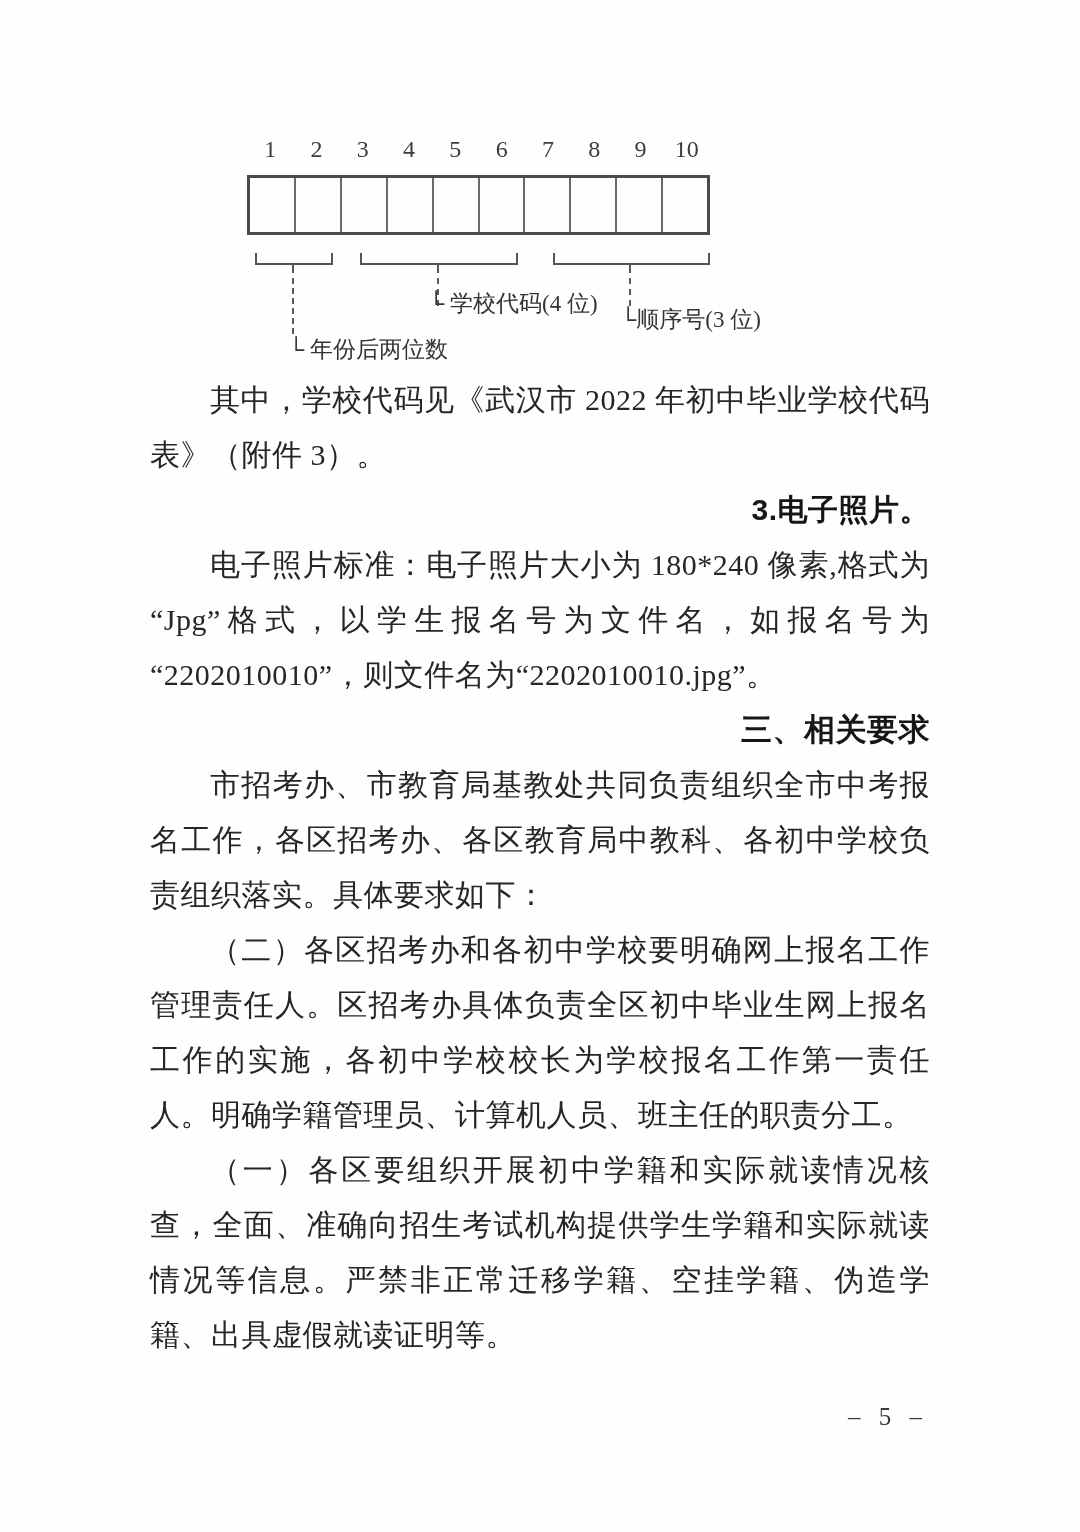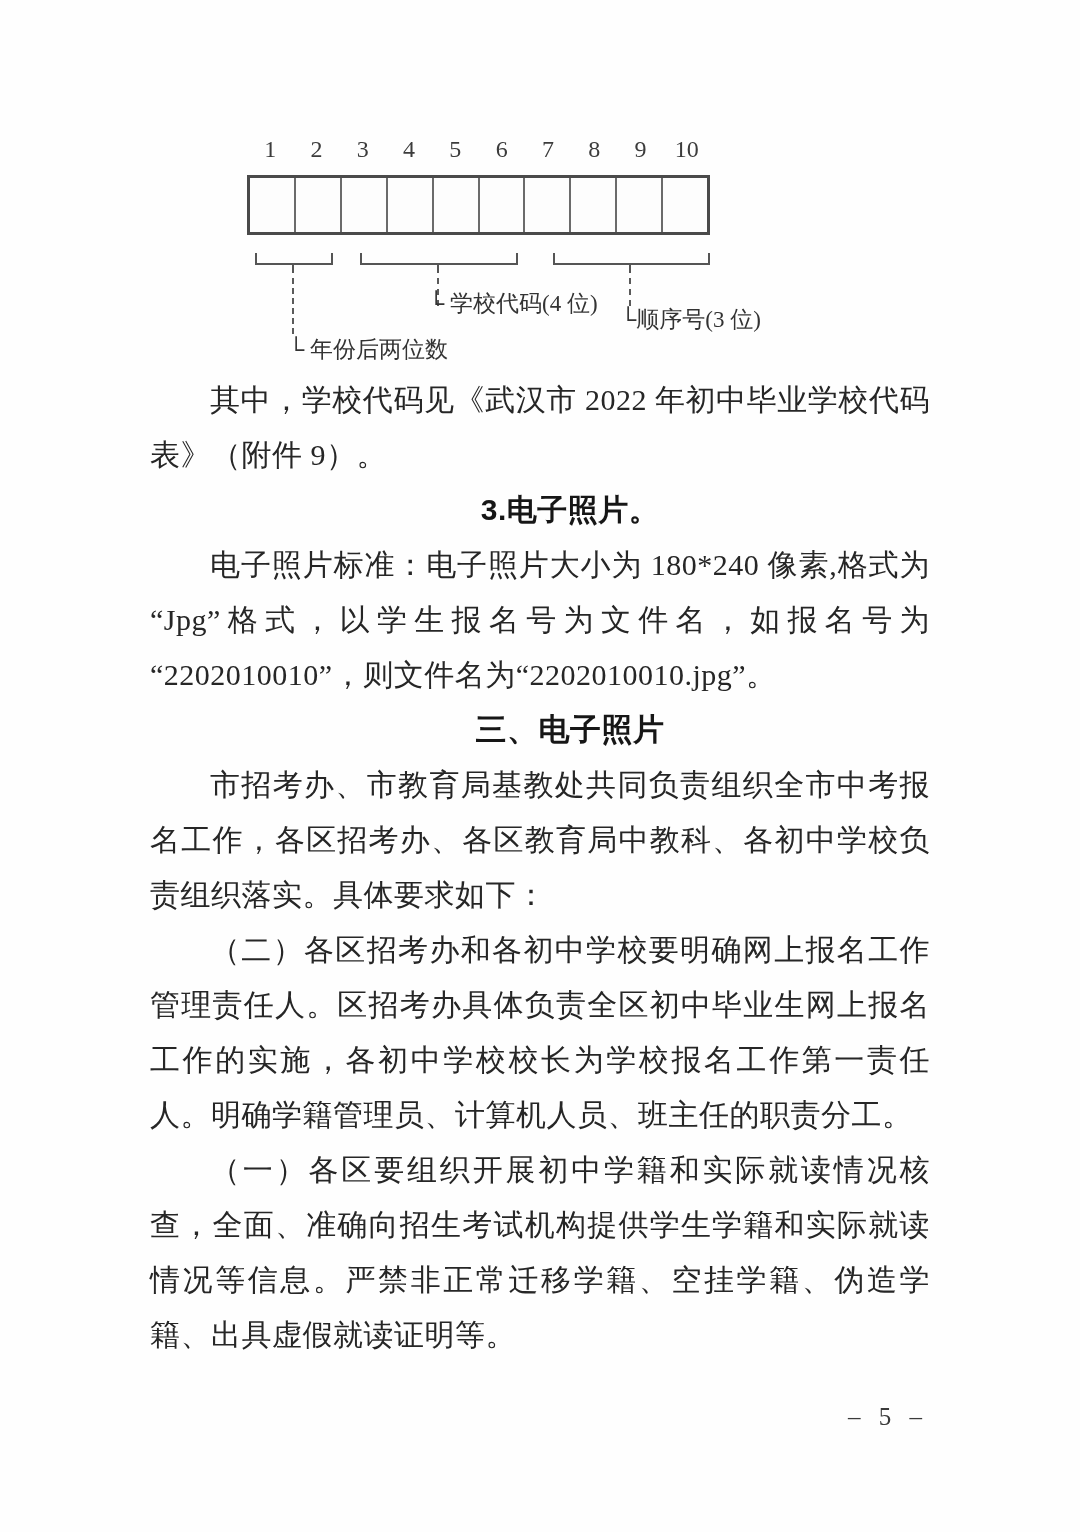"其中，学校代码见《武汉市 2022 年初中毕业学校代码表》（附件 9）。" p { text: 9 -> 3 }
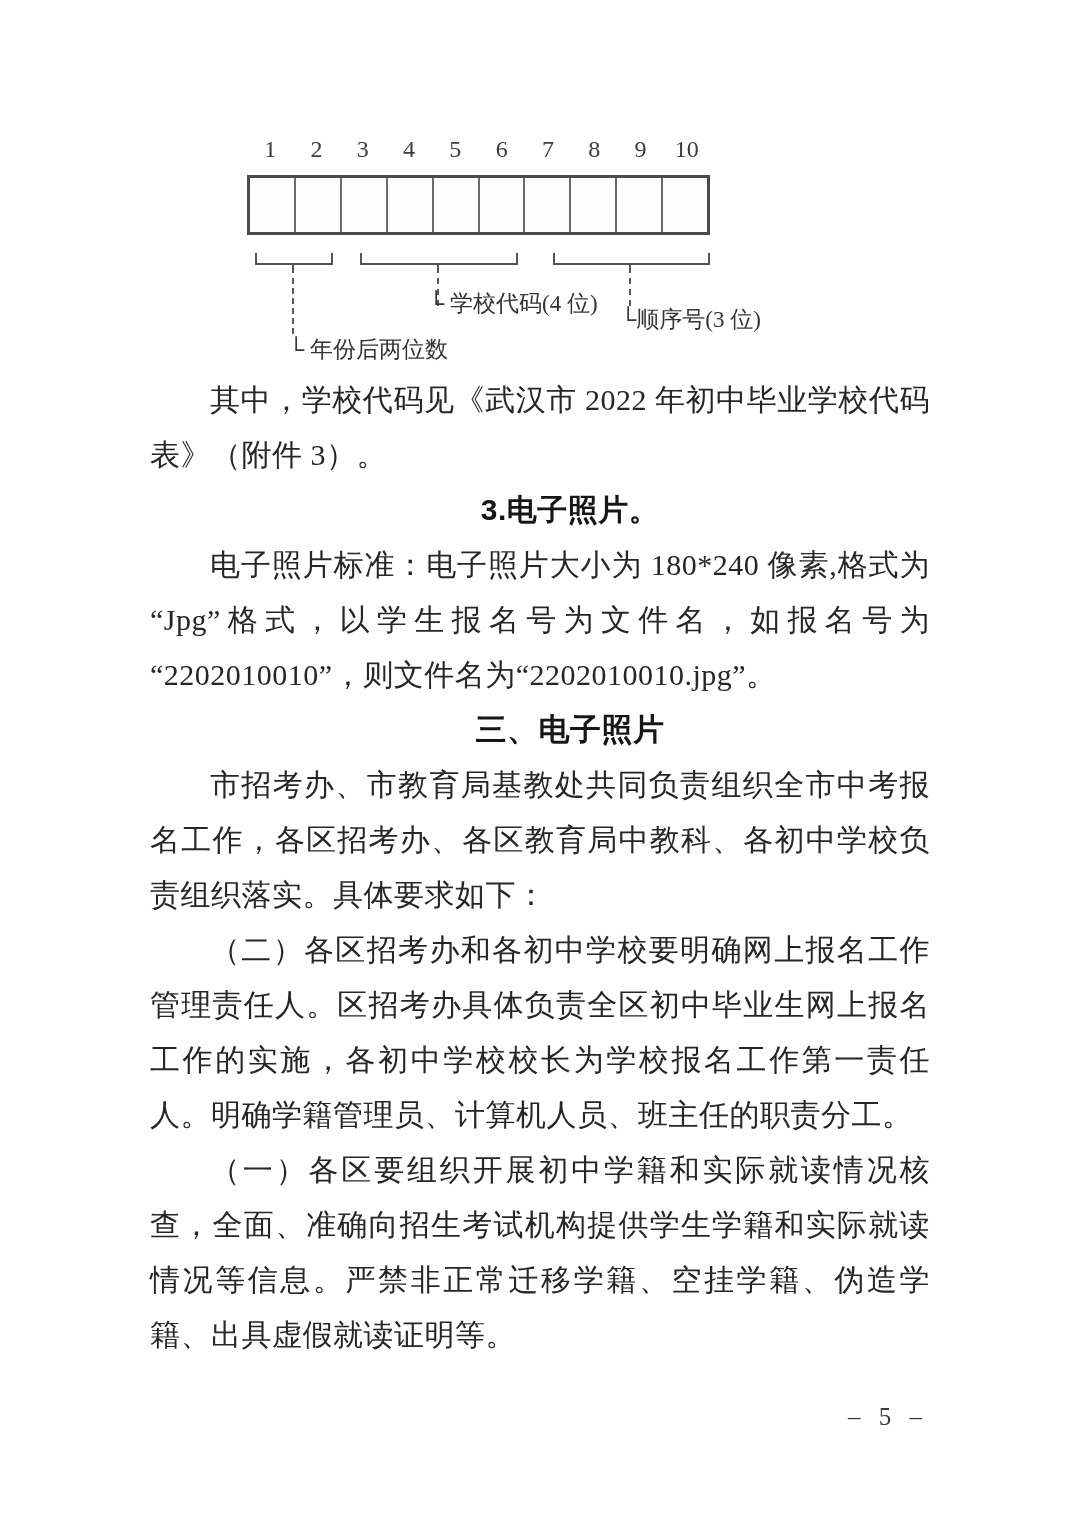"3.电子照片。" .textblock p.heading { text-align: center -> right }
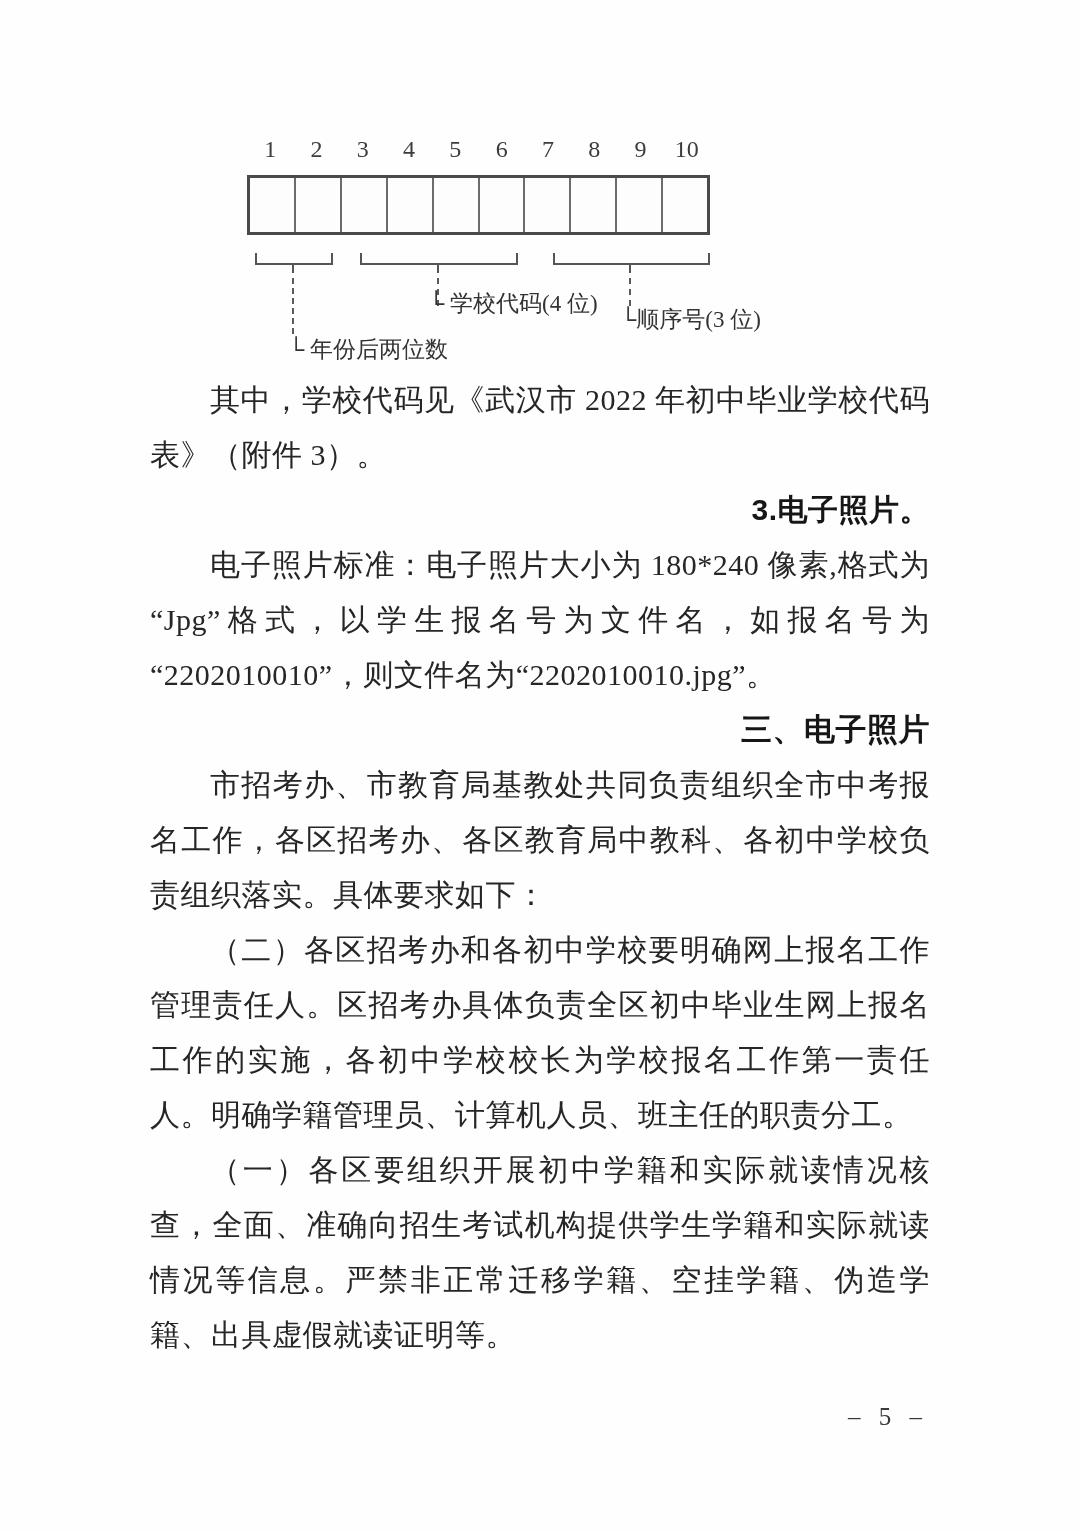"三、电子照片" p.heading { text: 电子照片 -> 相关要求 }
